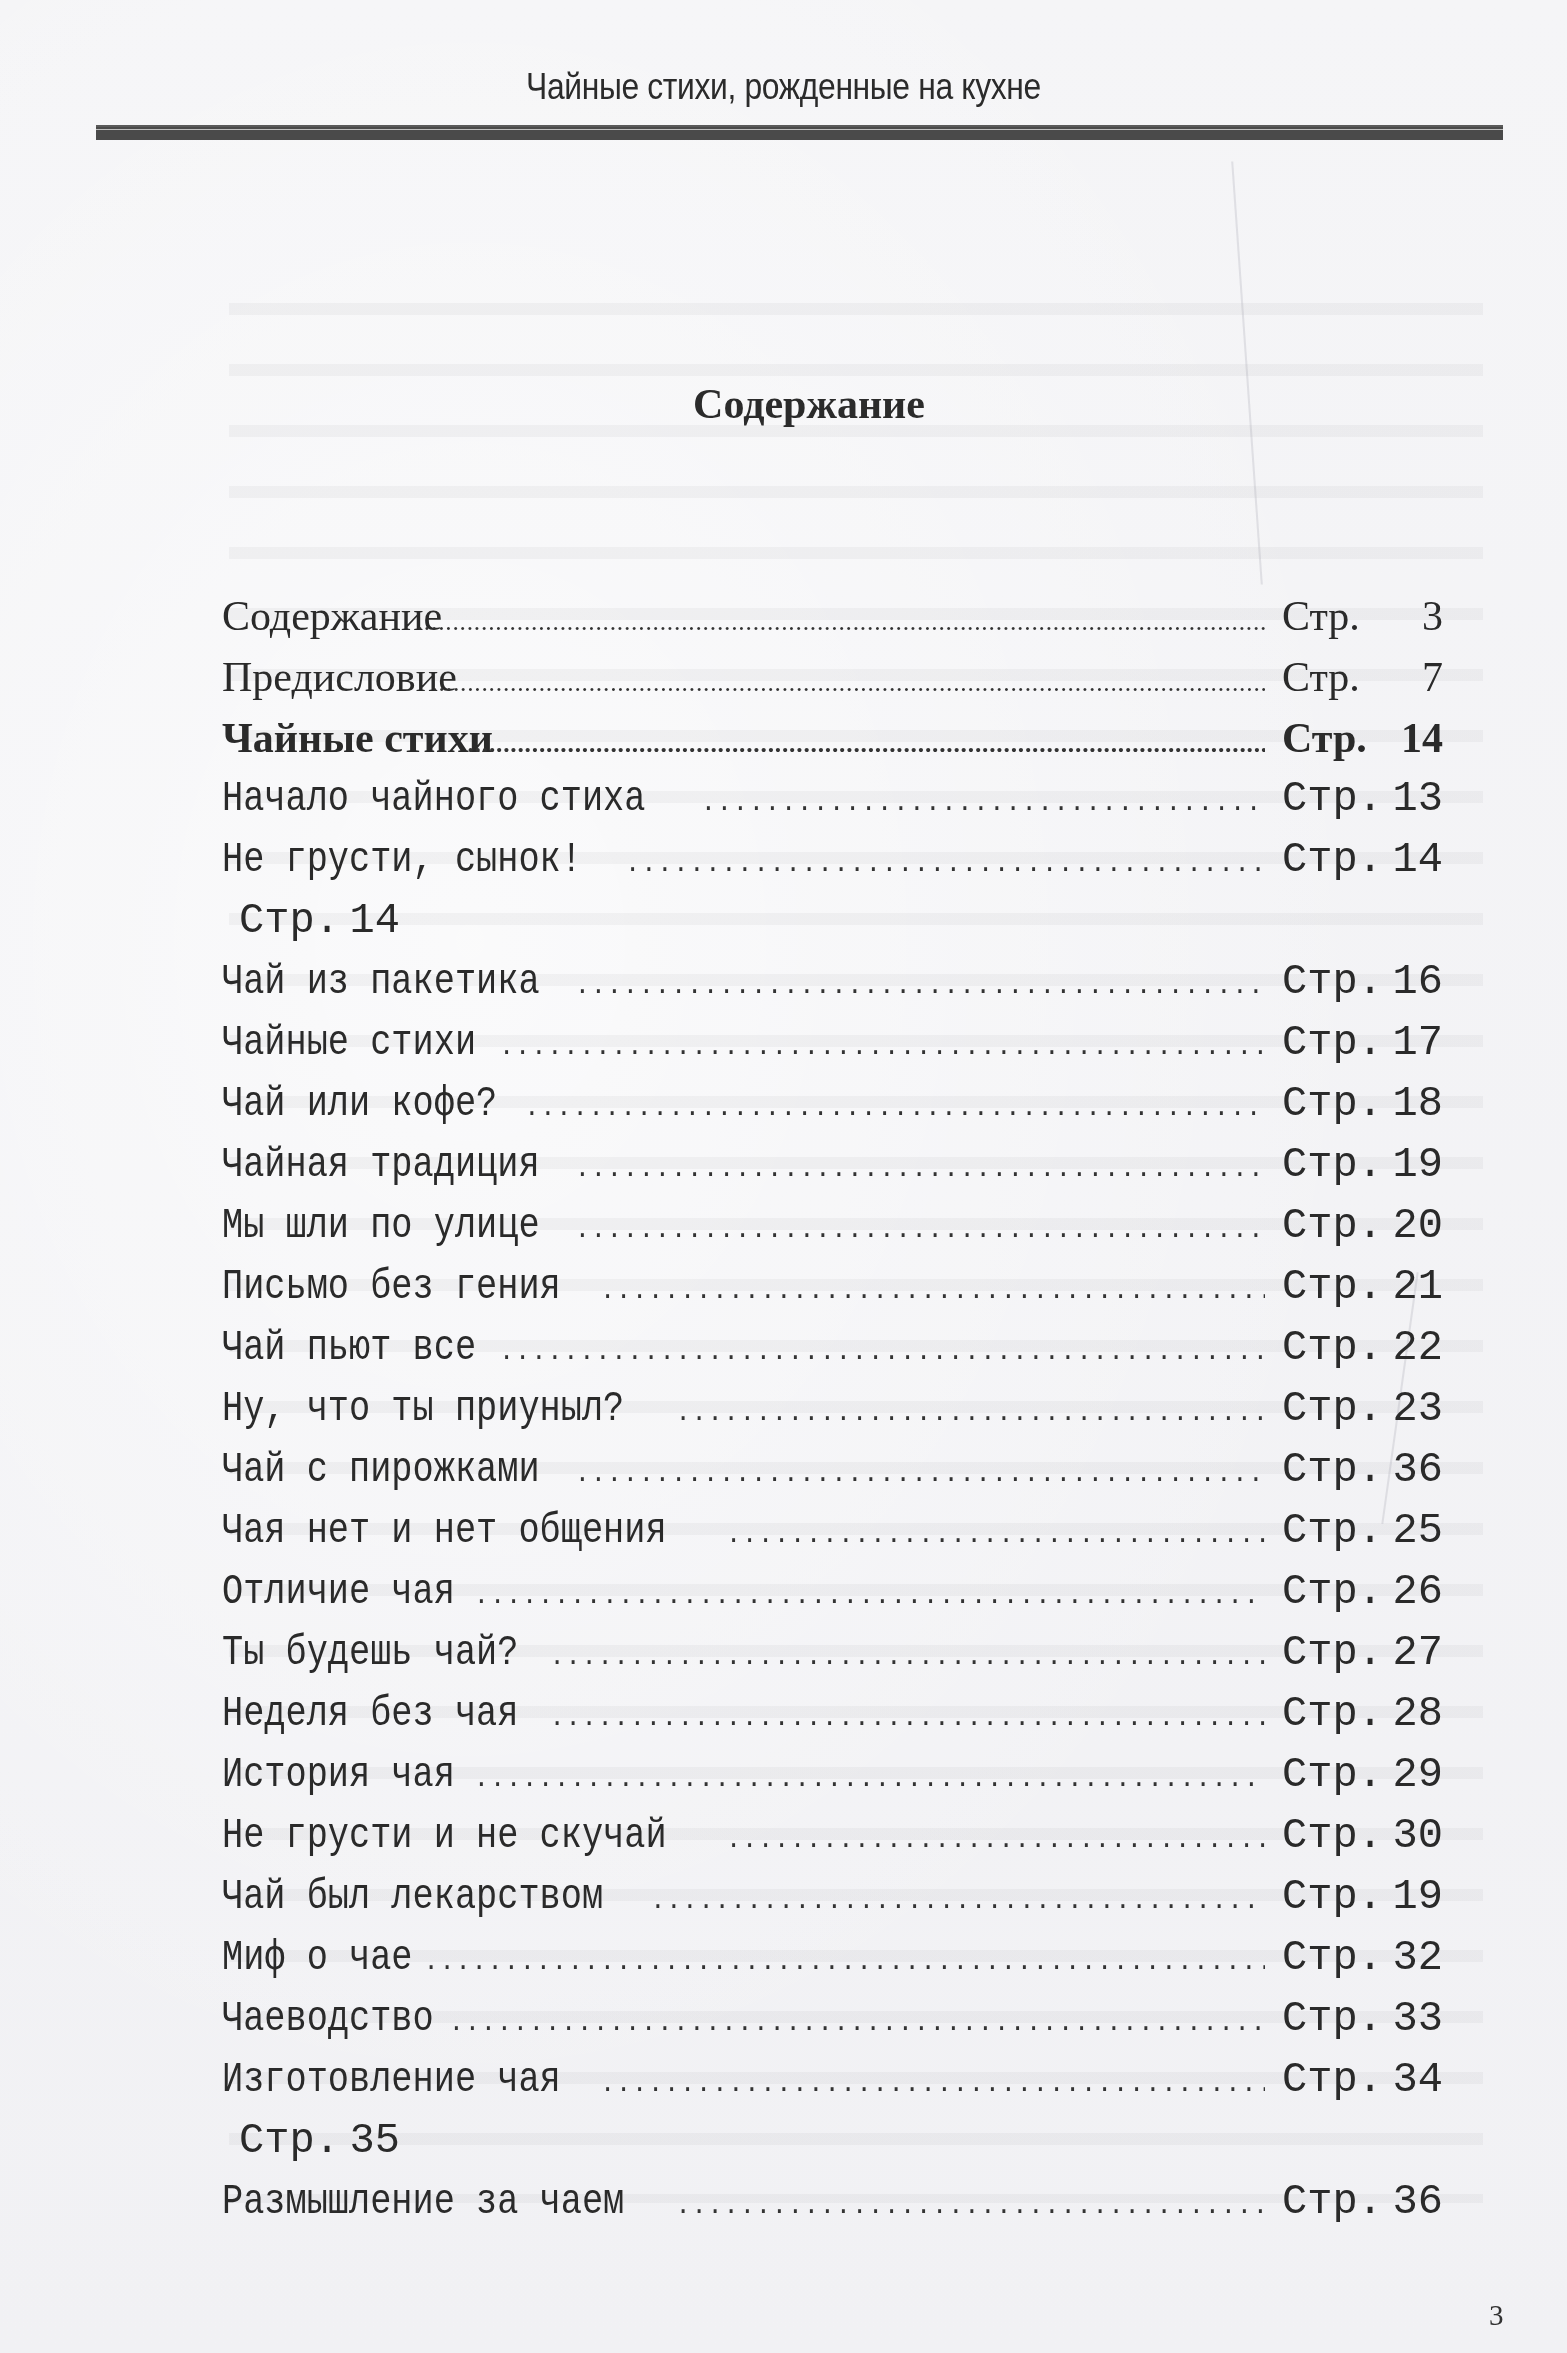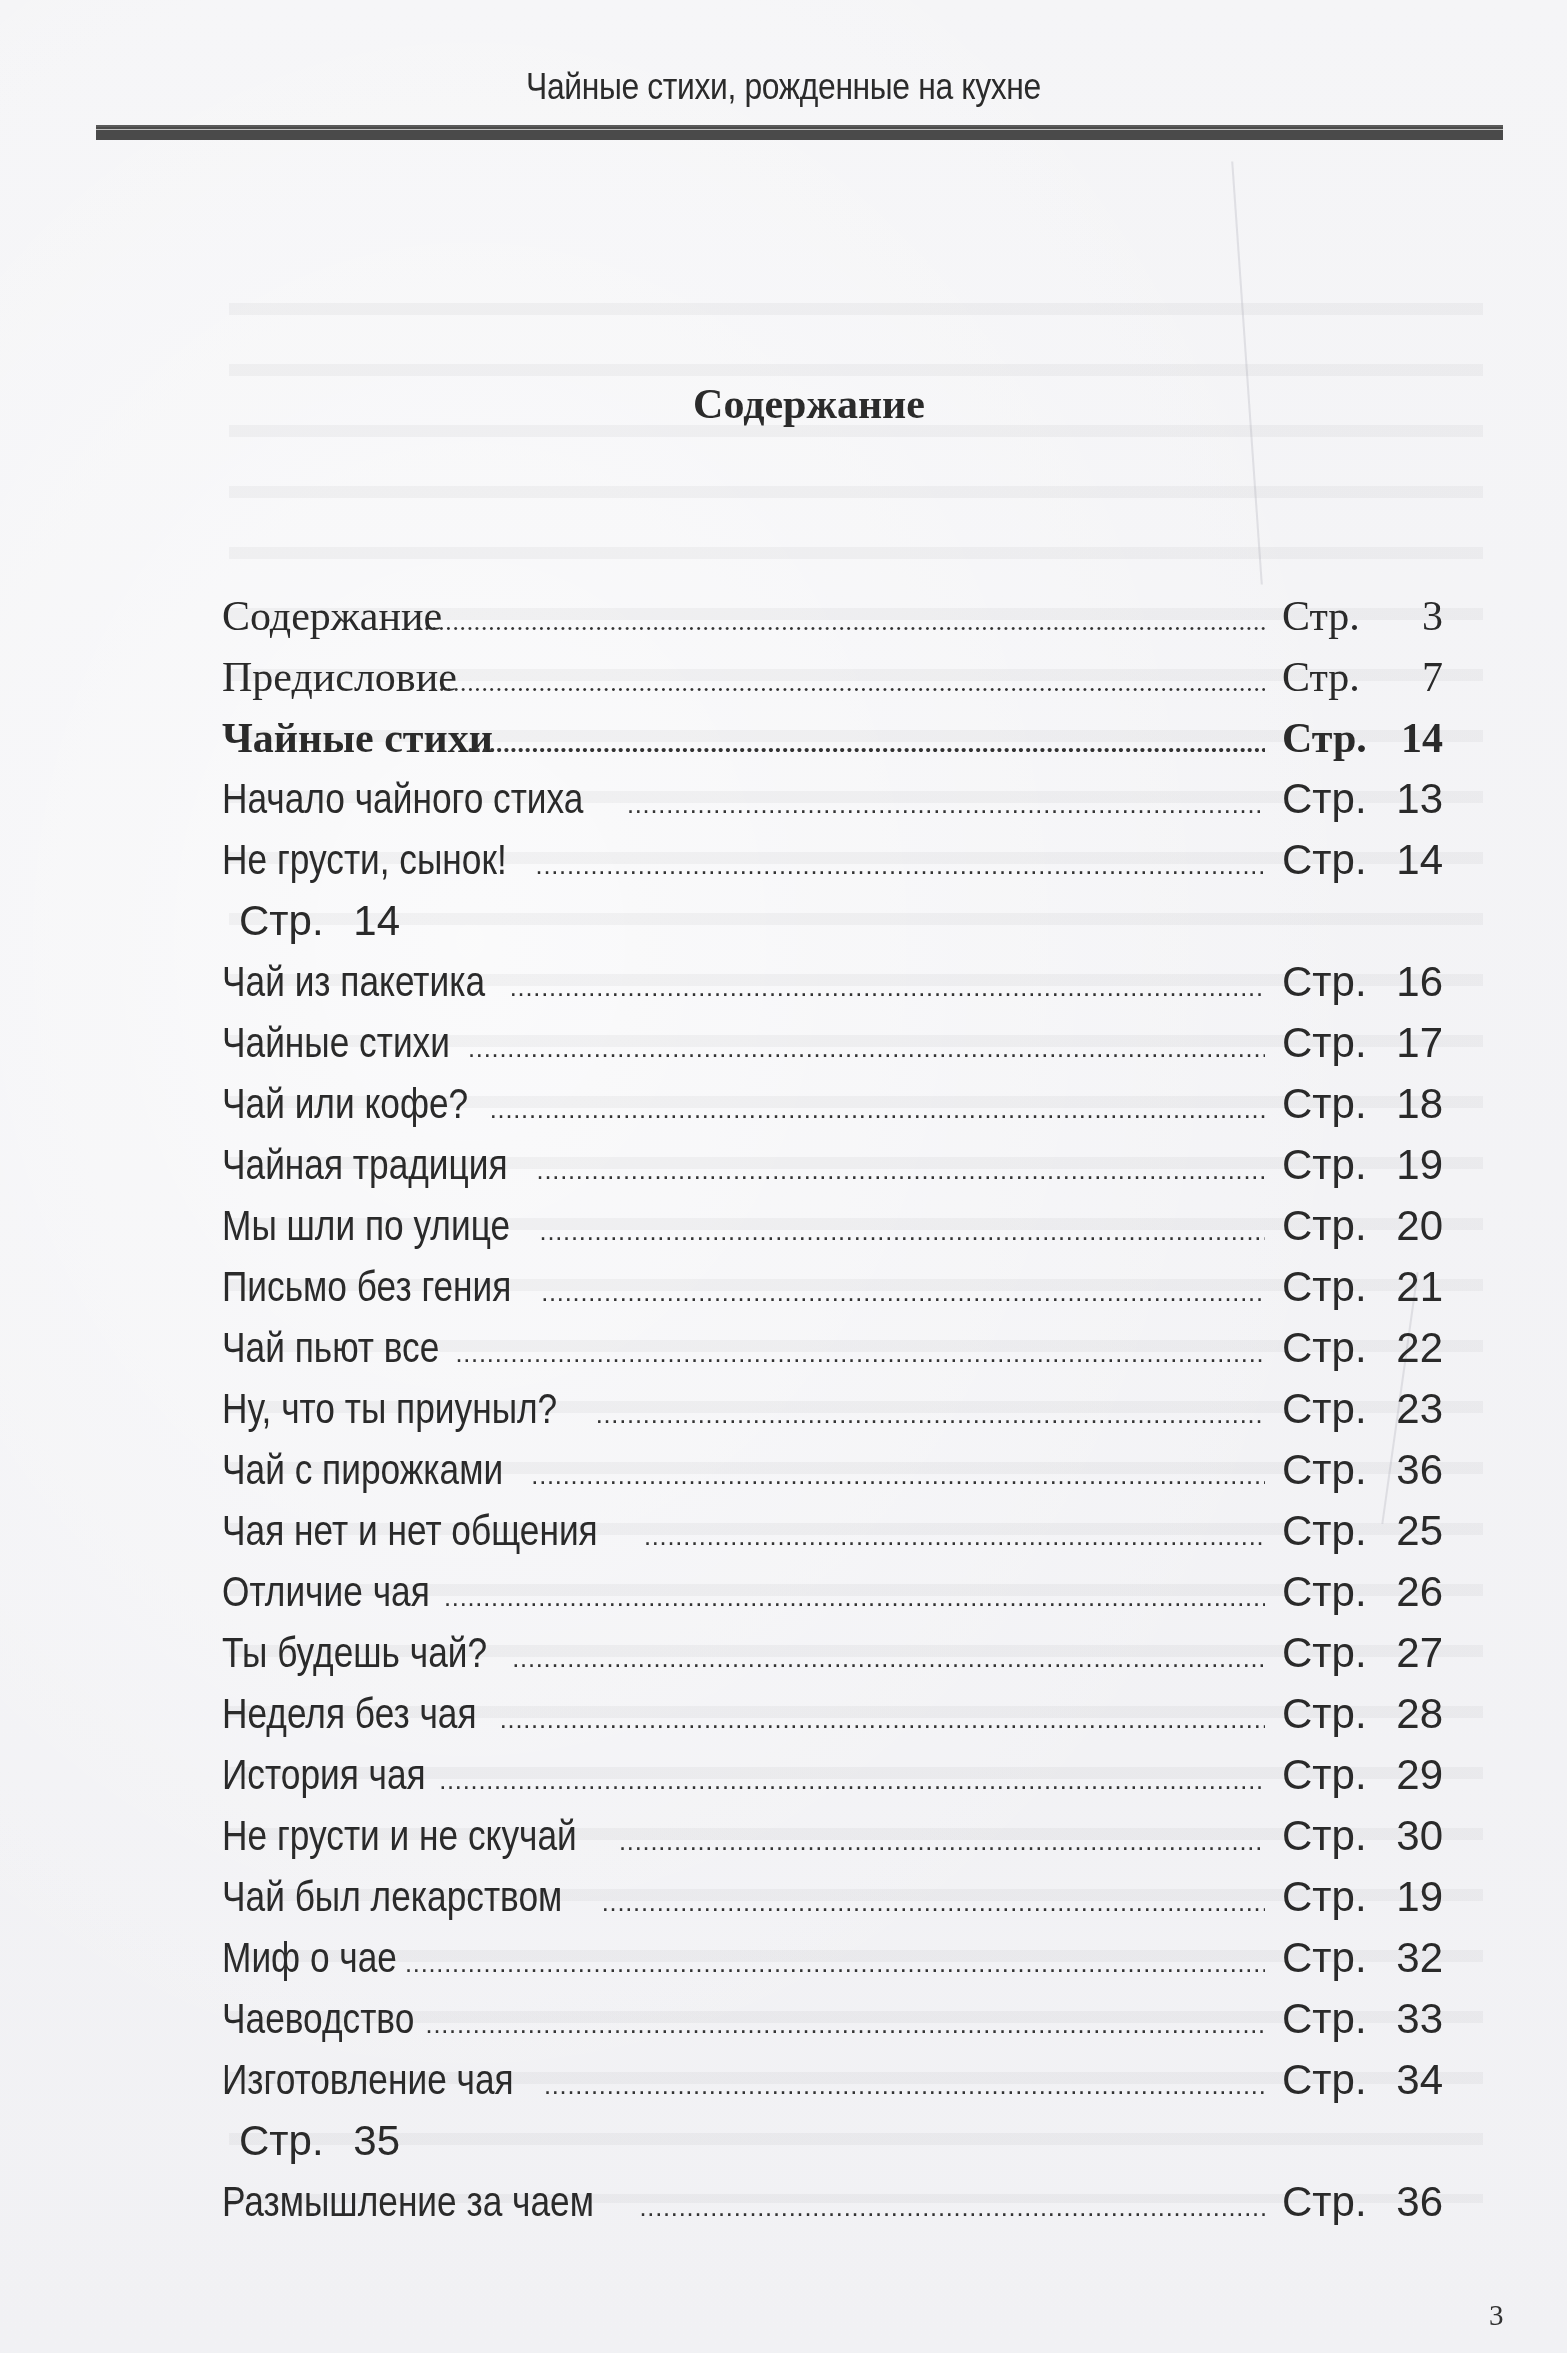"Начало чайного стиха" .toc-row { font-family: Liberation Sans, sans-serif -> Liberation Mono, monospace }
